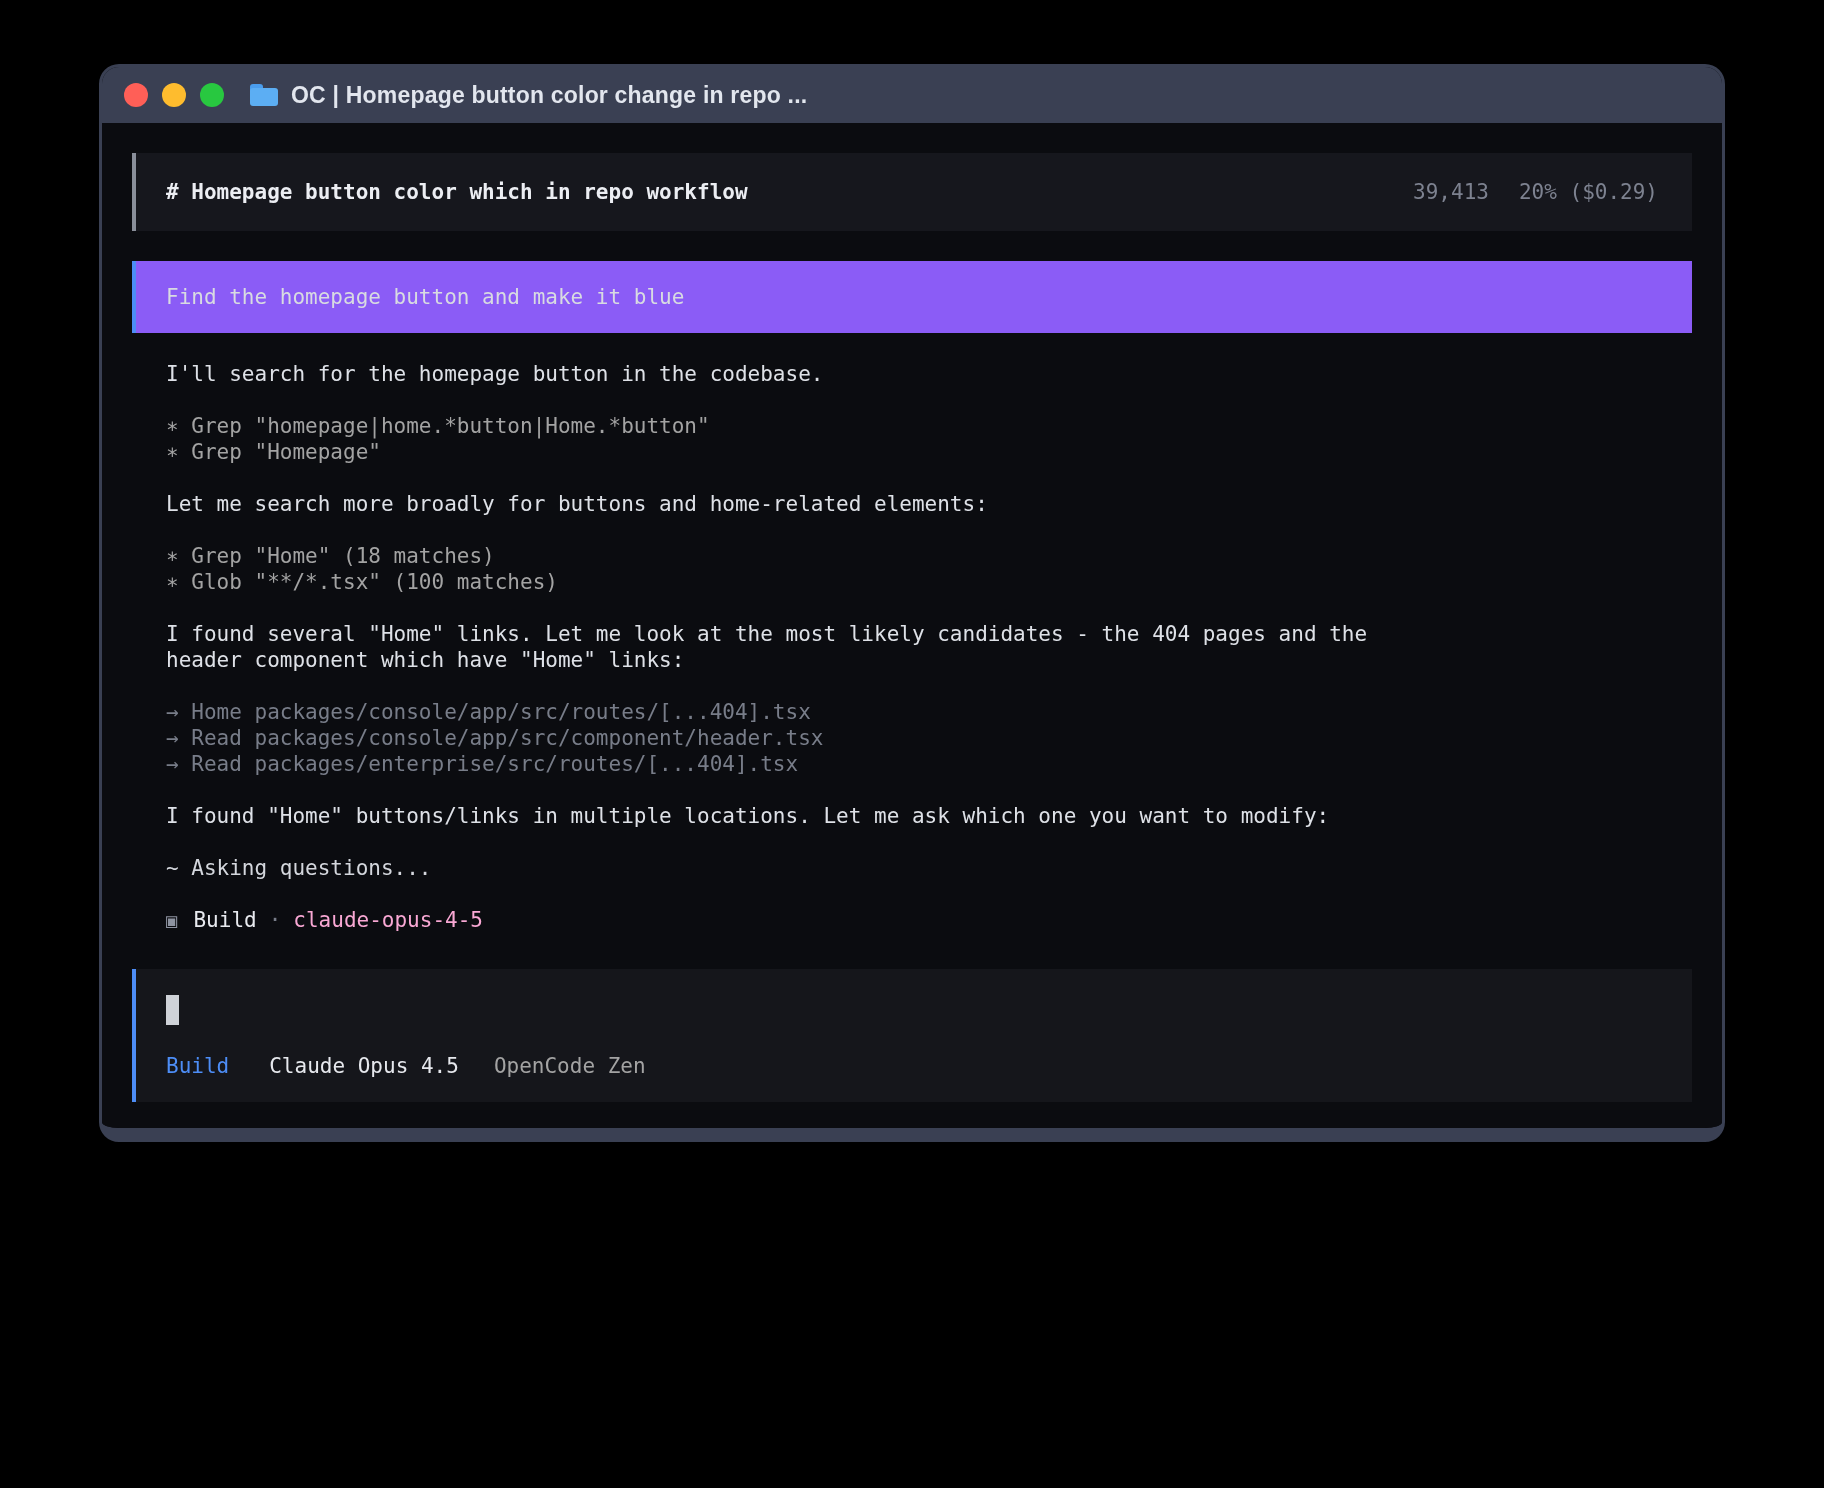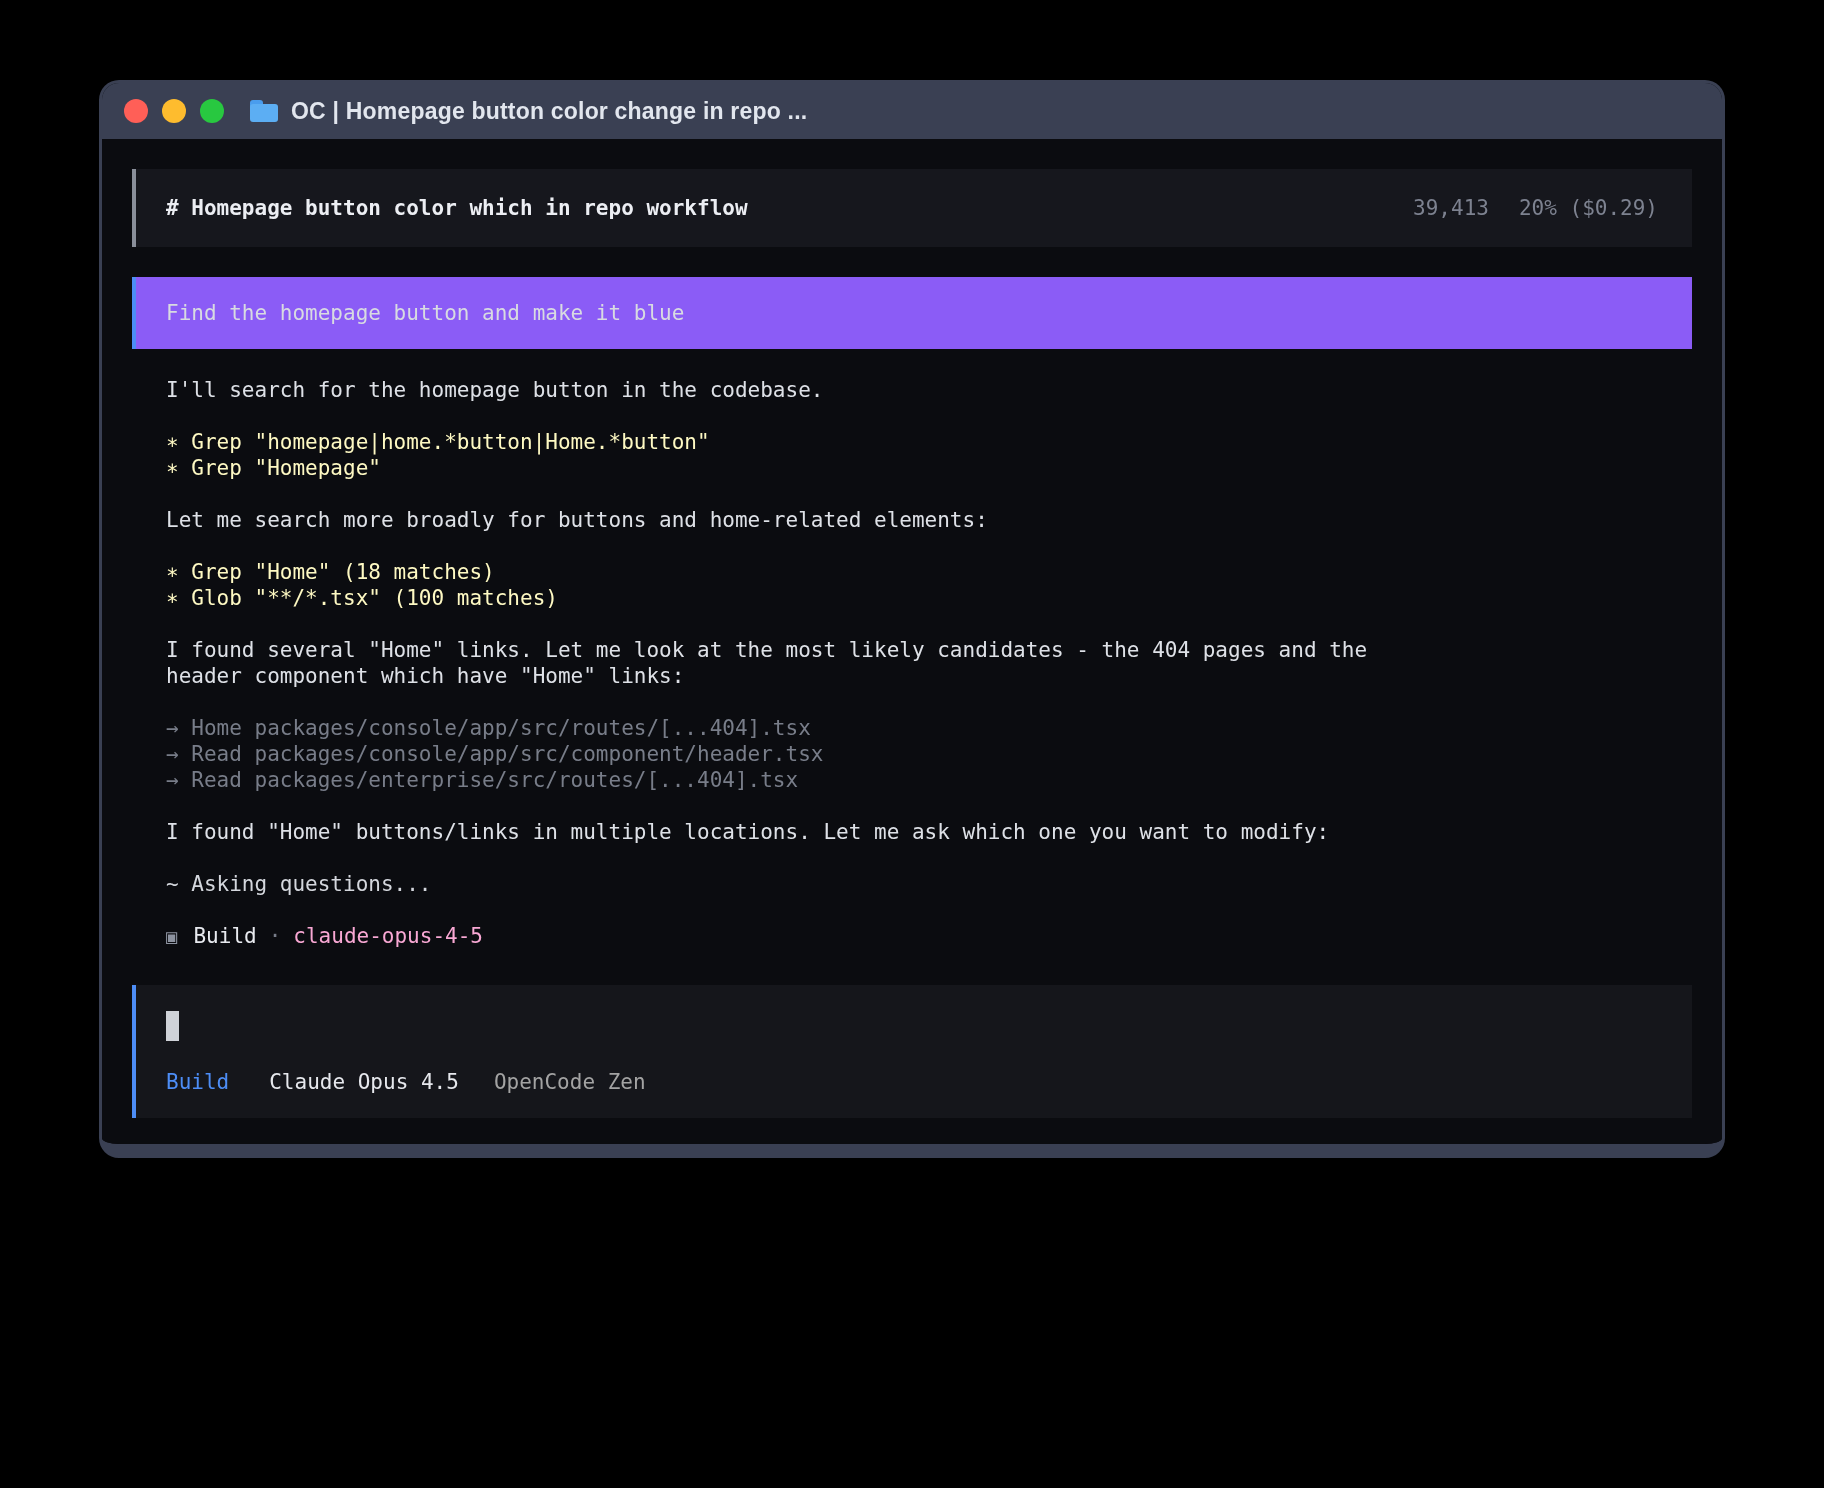"OC | Homepage button color" .window { top: 80px -> 64px }
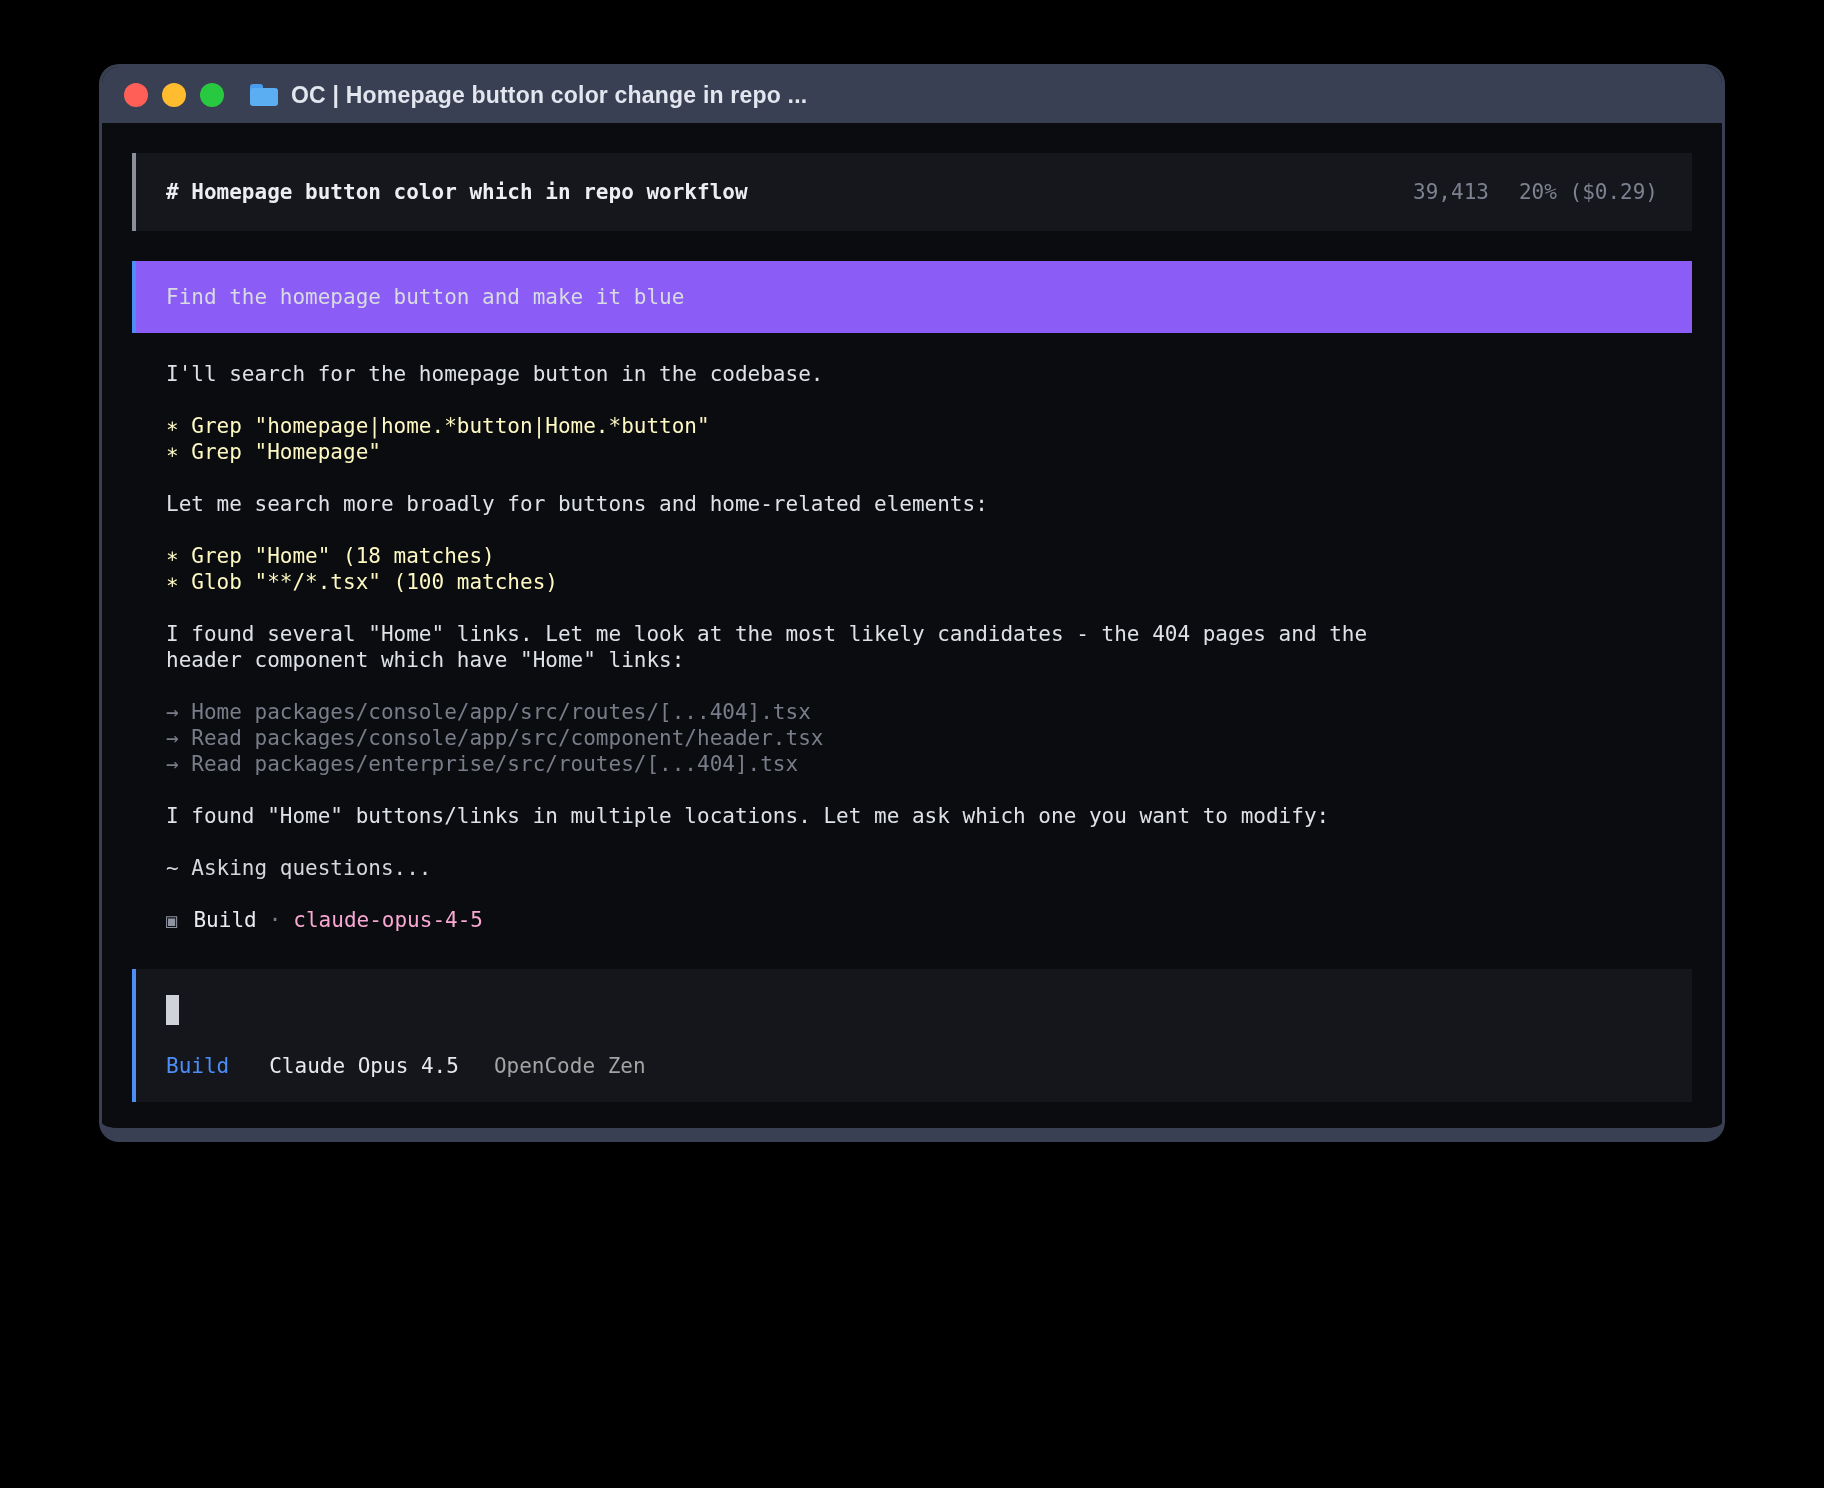"∗ Grep" .t-line.tool { color: #fef9c3 -> #a3a3a3 }
